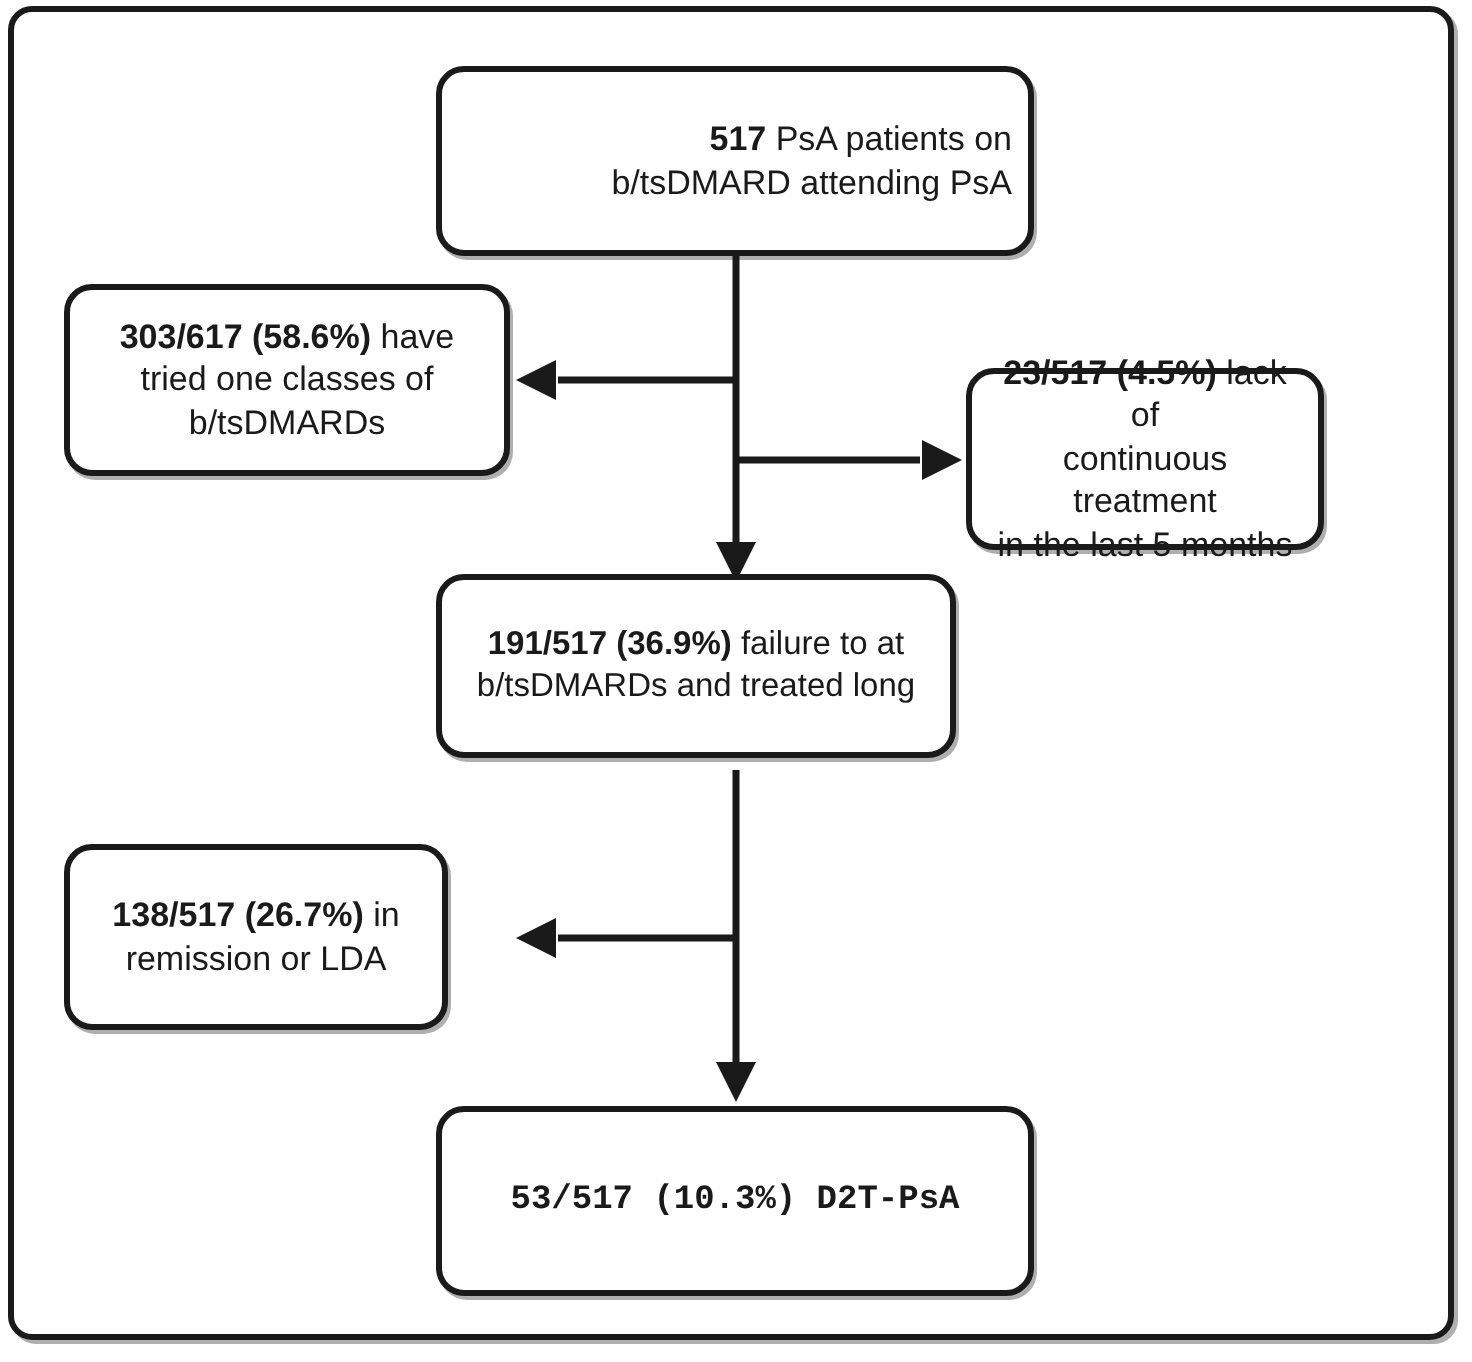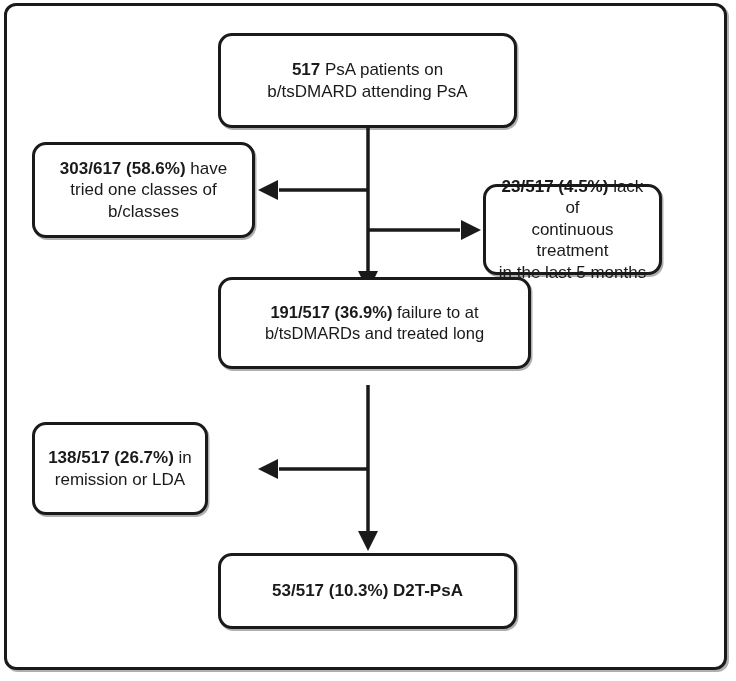"517 PsA patients on" .node-top { text-align: none -> right }
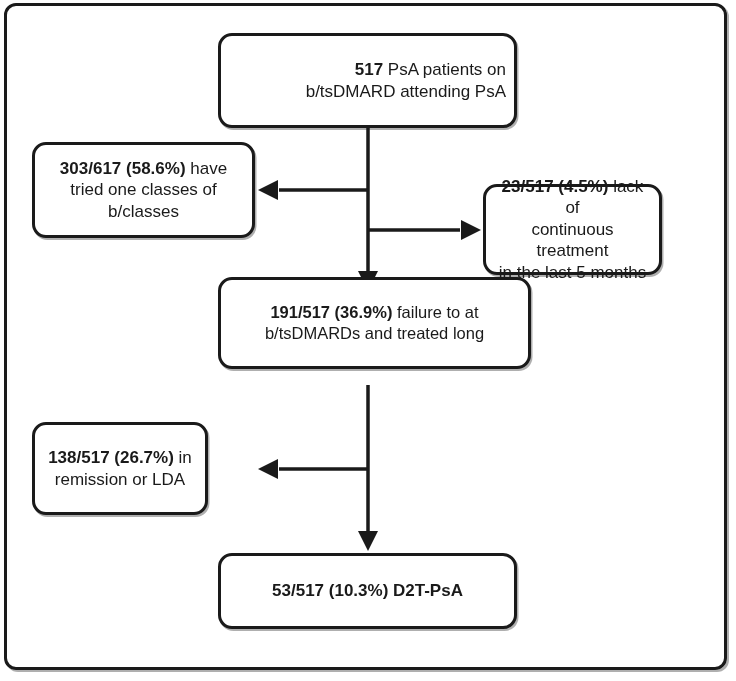"b/classes" span { text: b/classes -> b/tsDMARDs }
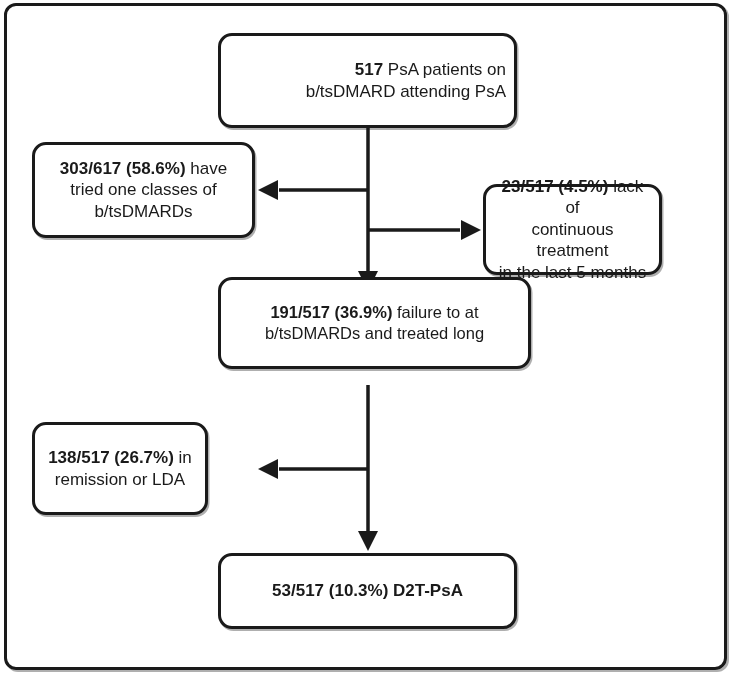"191/517 (36.9%) failure to at" .node-failure { top: 277px -> 287px; width: 313px -> 260px }
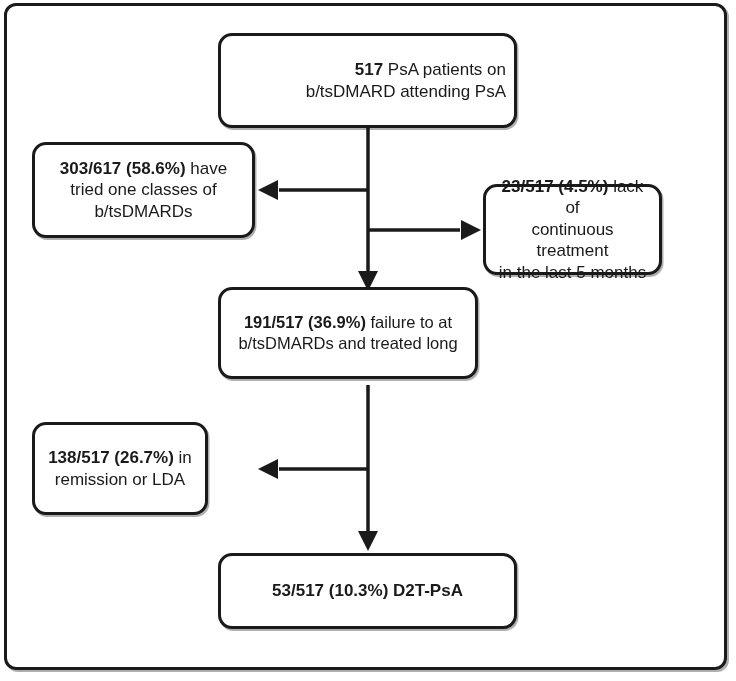"138/517 (26.7%) in" .node-remission { width: 176px -> 192px }
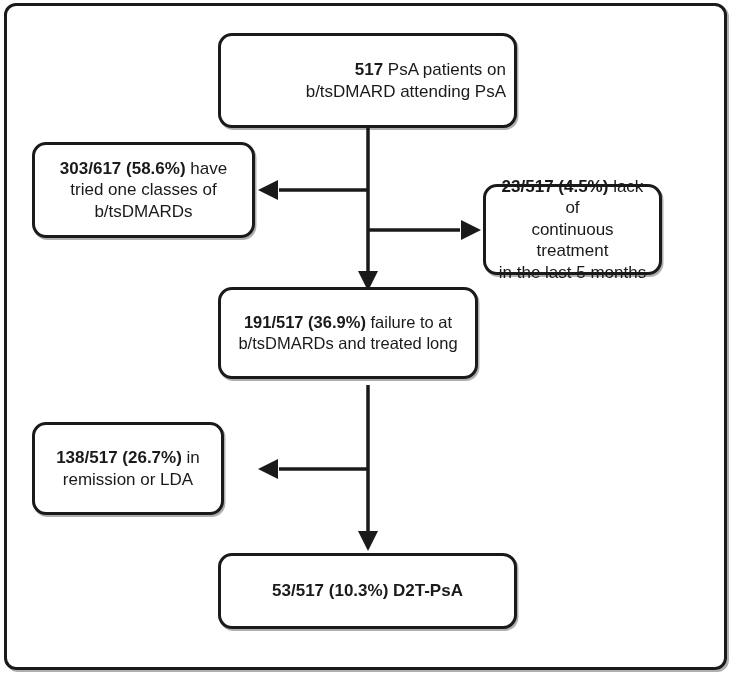"53/517 (10.3%) D2T-PsA" .node-d2t { font-family: none -> Liberation Mono, monospace; height: 76px -> 95px }
